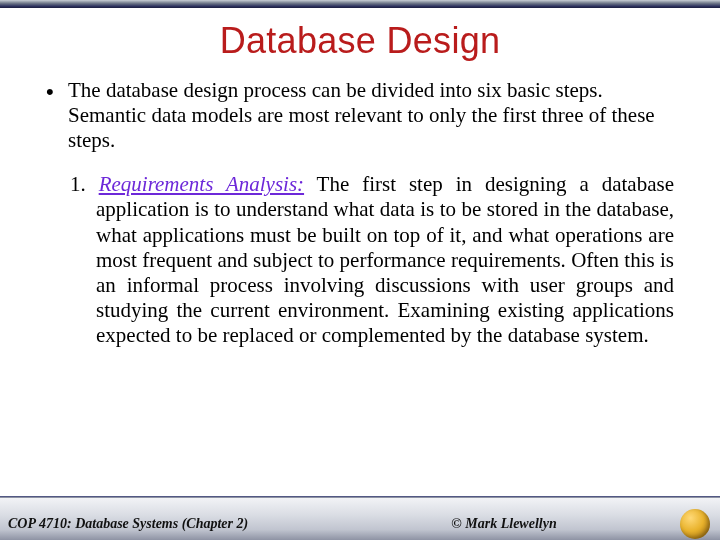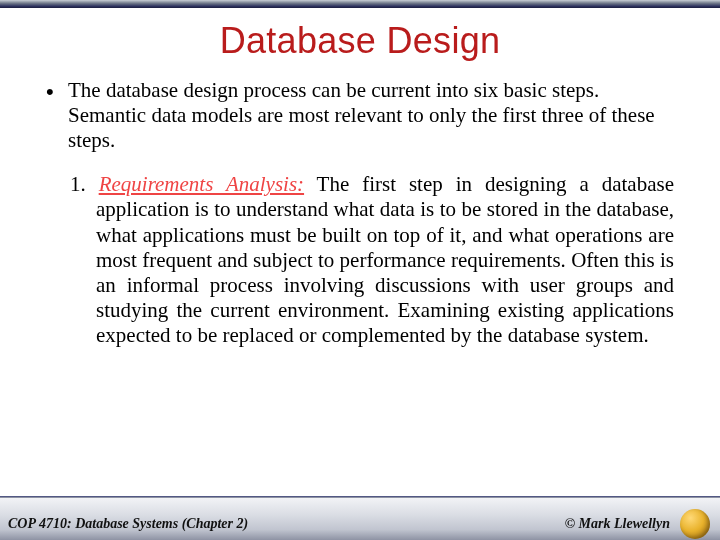"The database design process can" div.btxt { text: current -> divided }
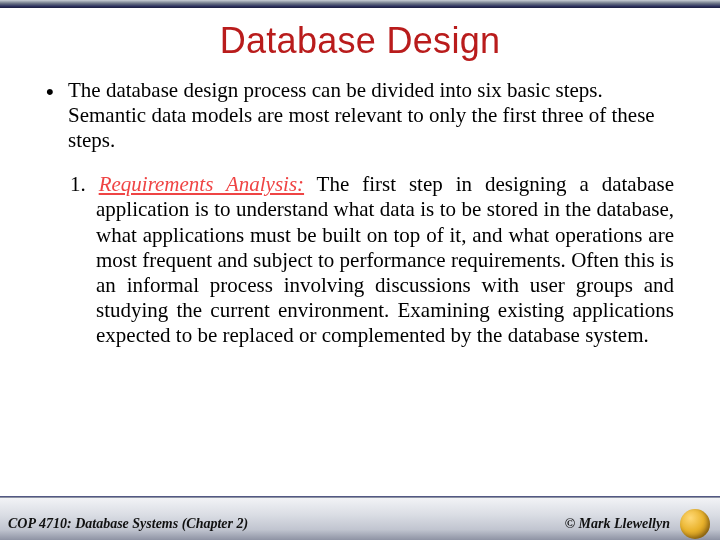"Requirements Analysis:" .req-head { color: #ef4444 -> #6d28d9 }
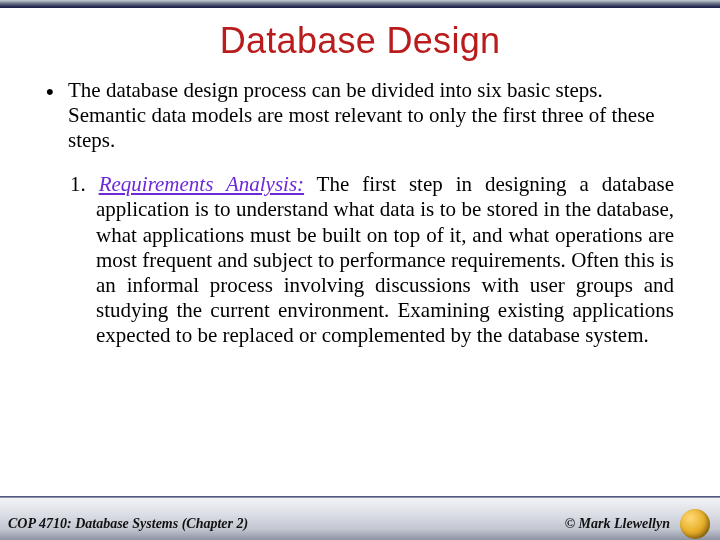"© Mark Llewellyn" .footer-author { text-align: right -> center }
